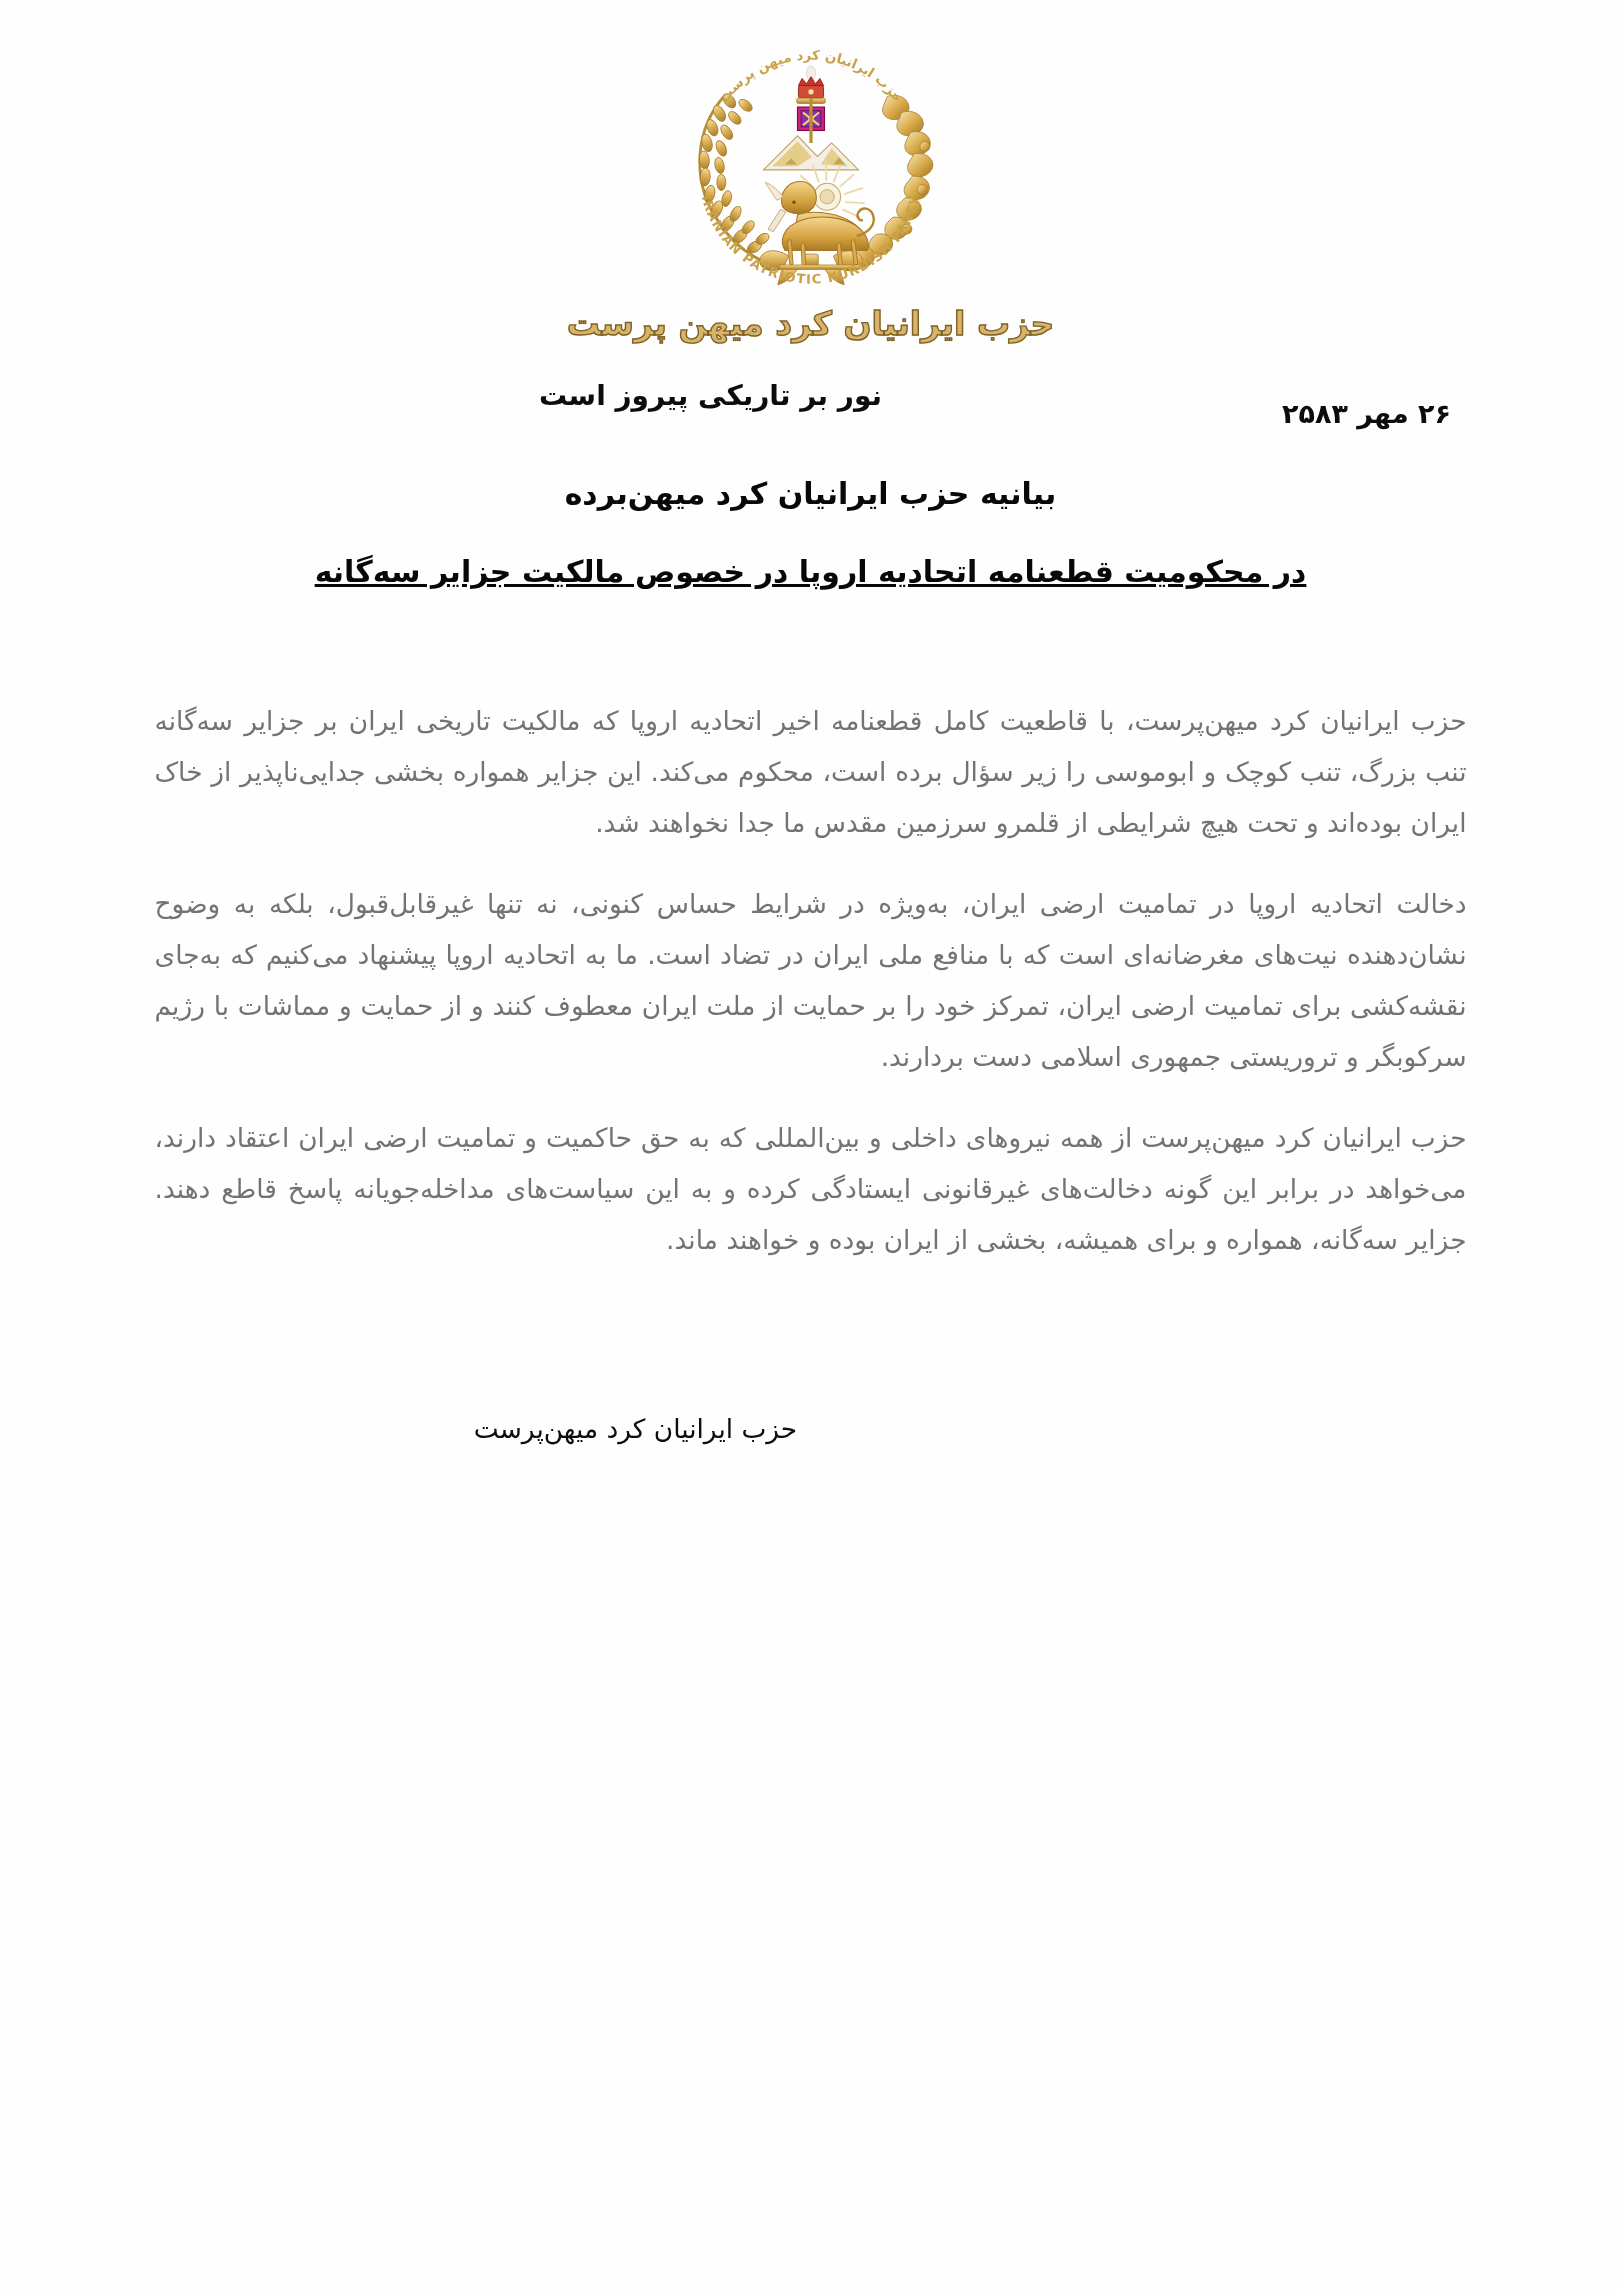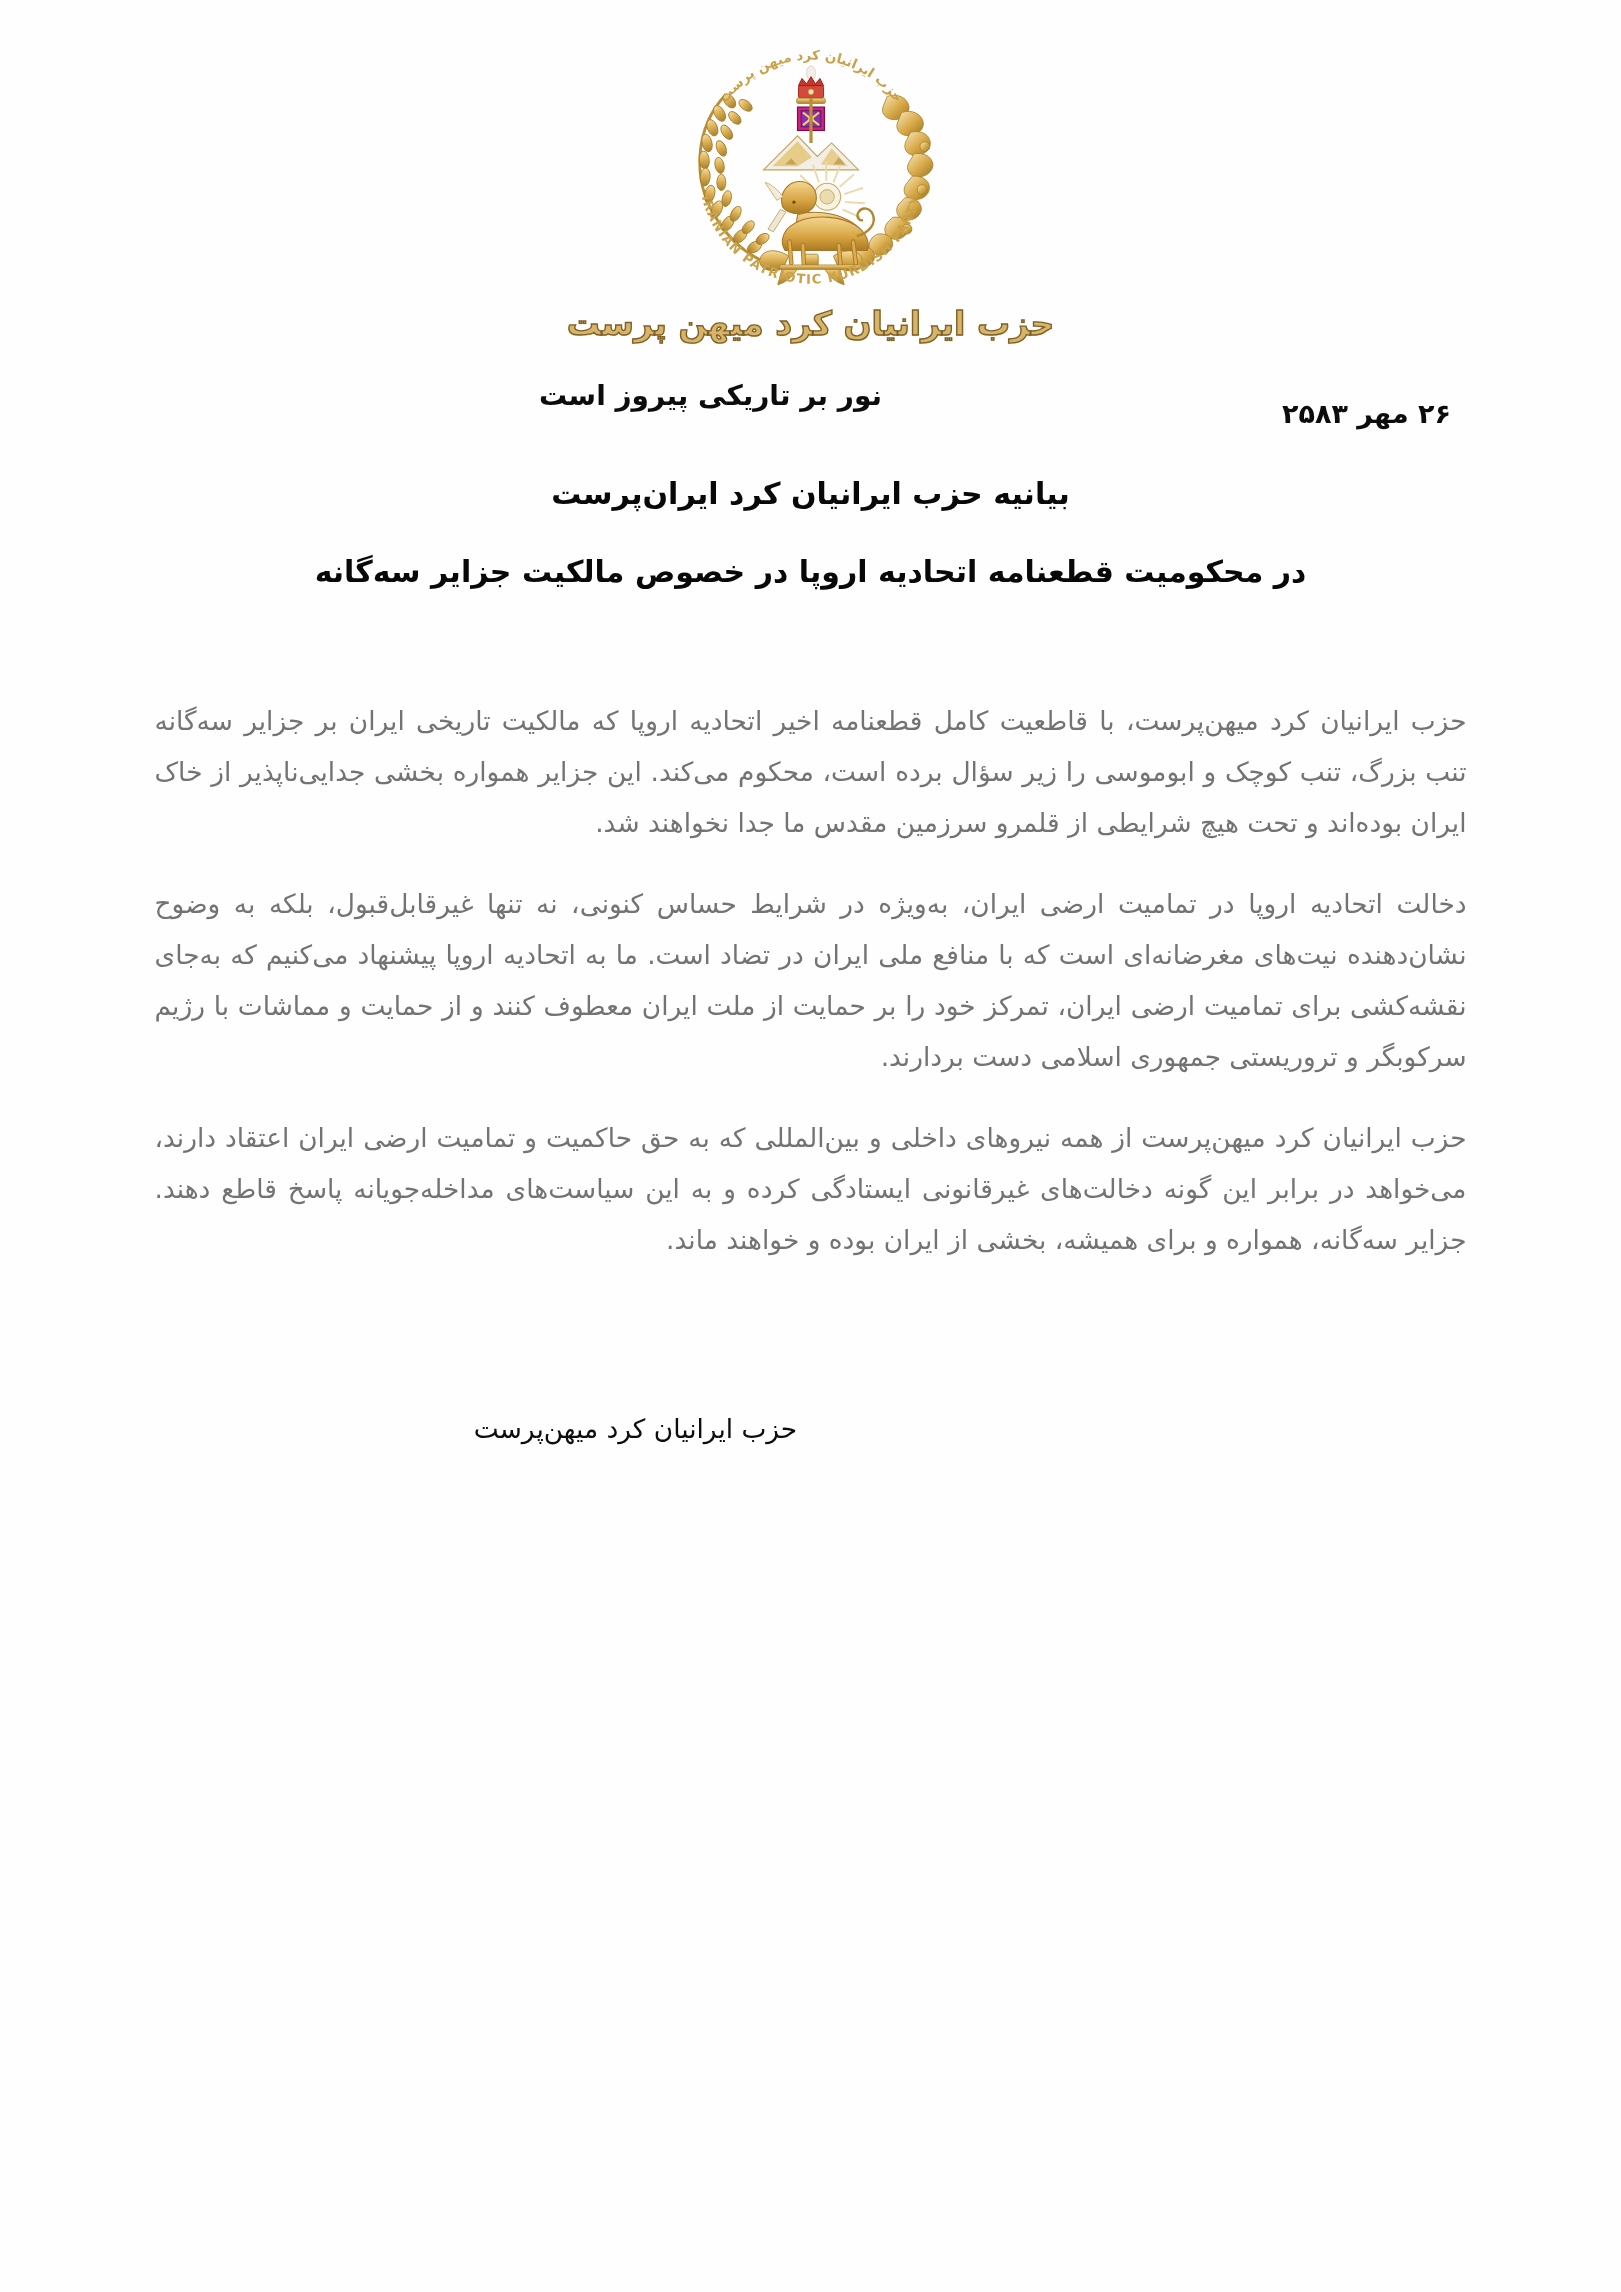"بیانیه حزب ایرانیان کرد ایران‌پرست" div.heading-1 { text: ایران‌پرست -> میهن‌برده }
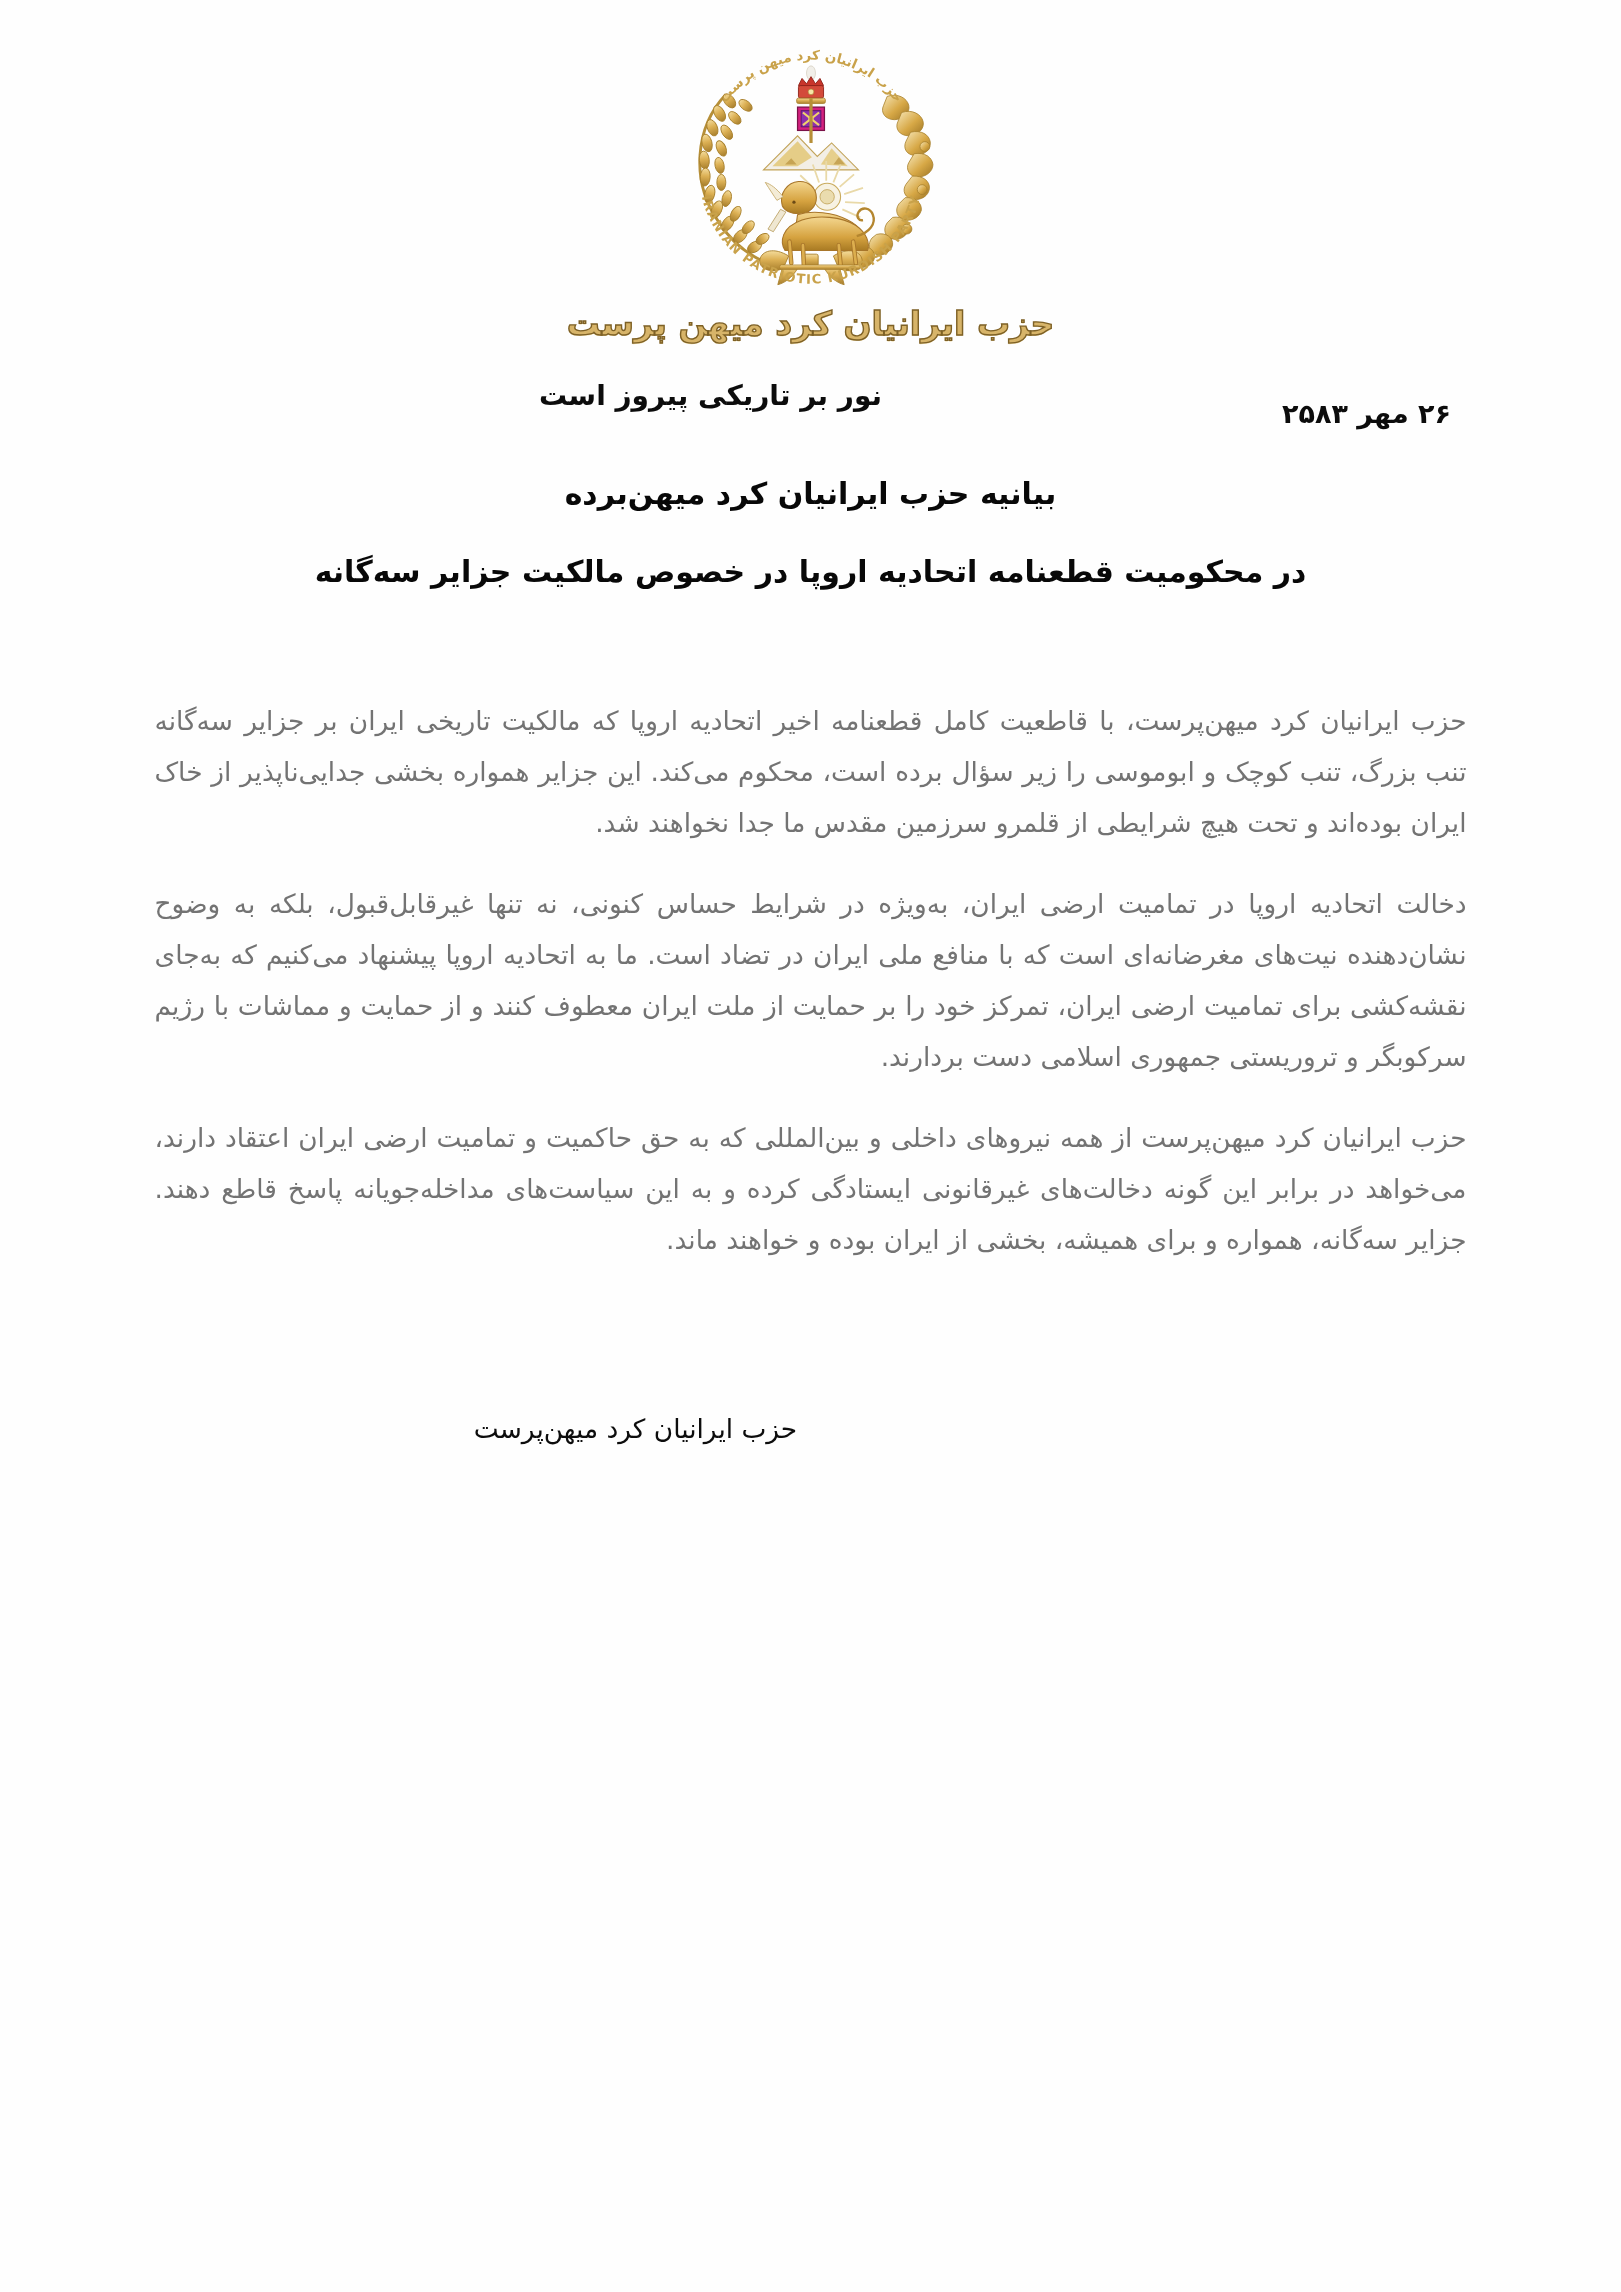"در محکومیت قطعنامه اتحادیه اروپا" .heading-2 { text-decoration: none -> underline }
